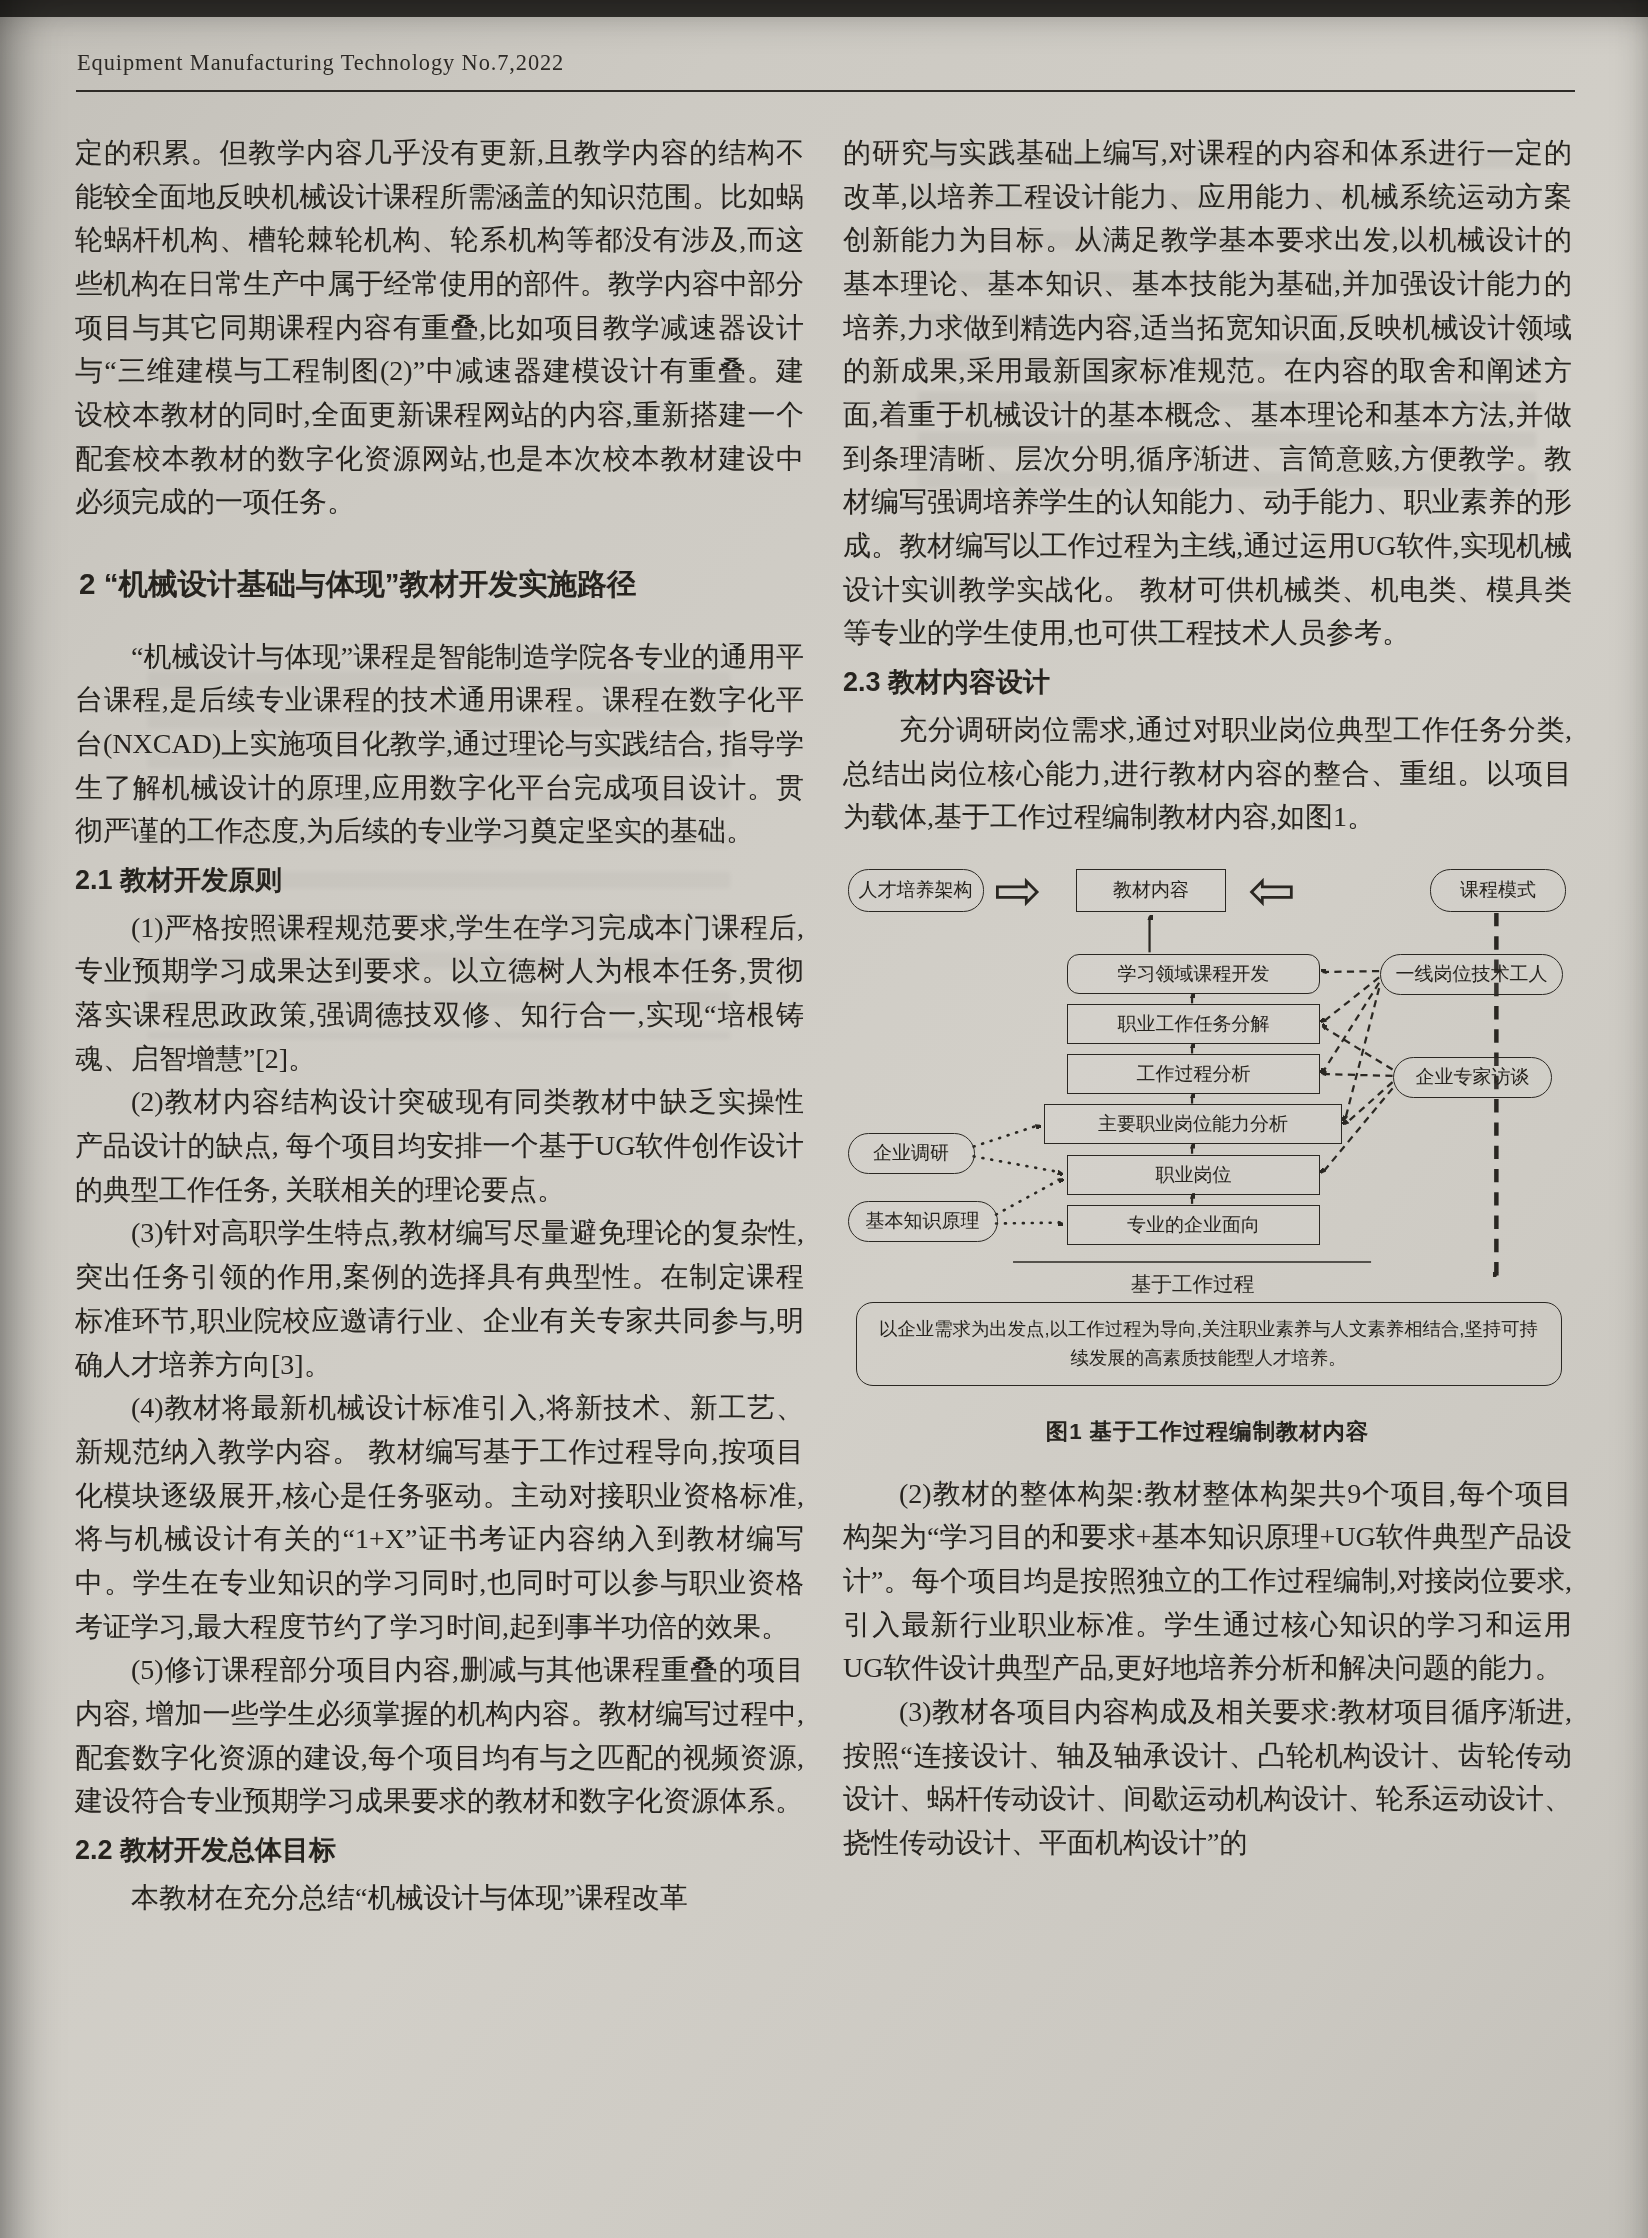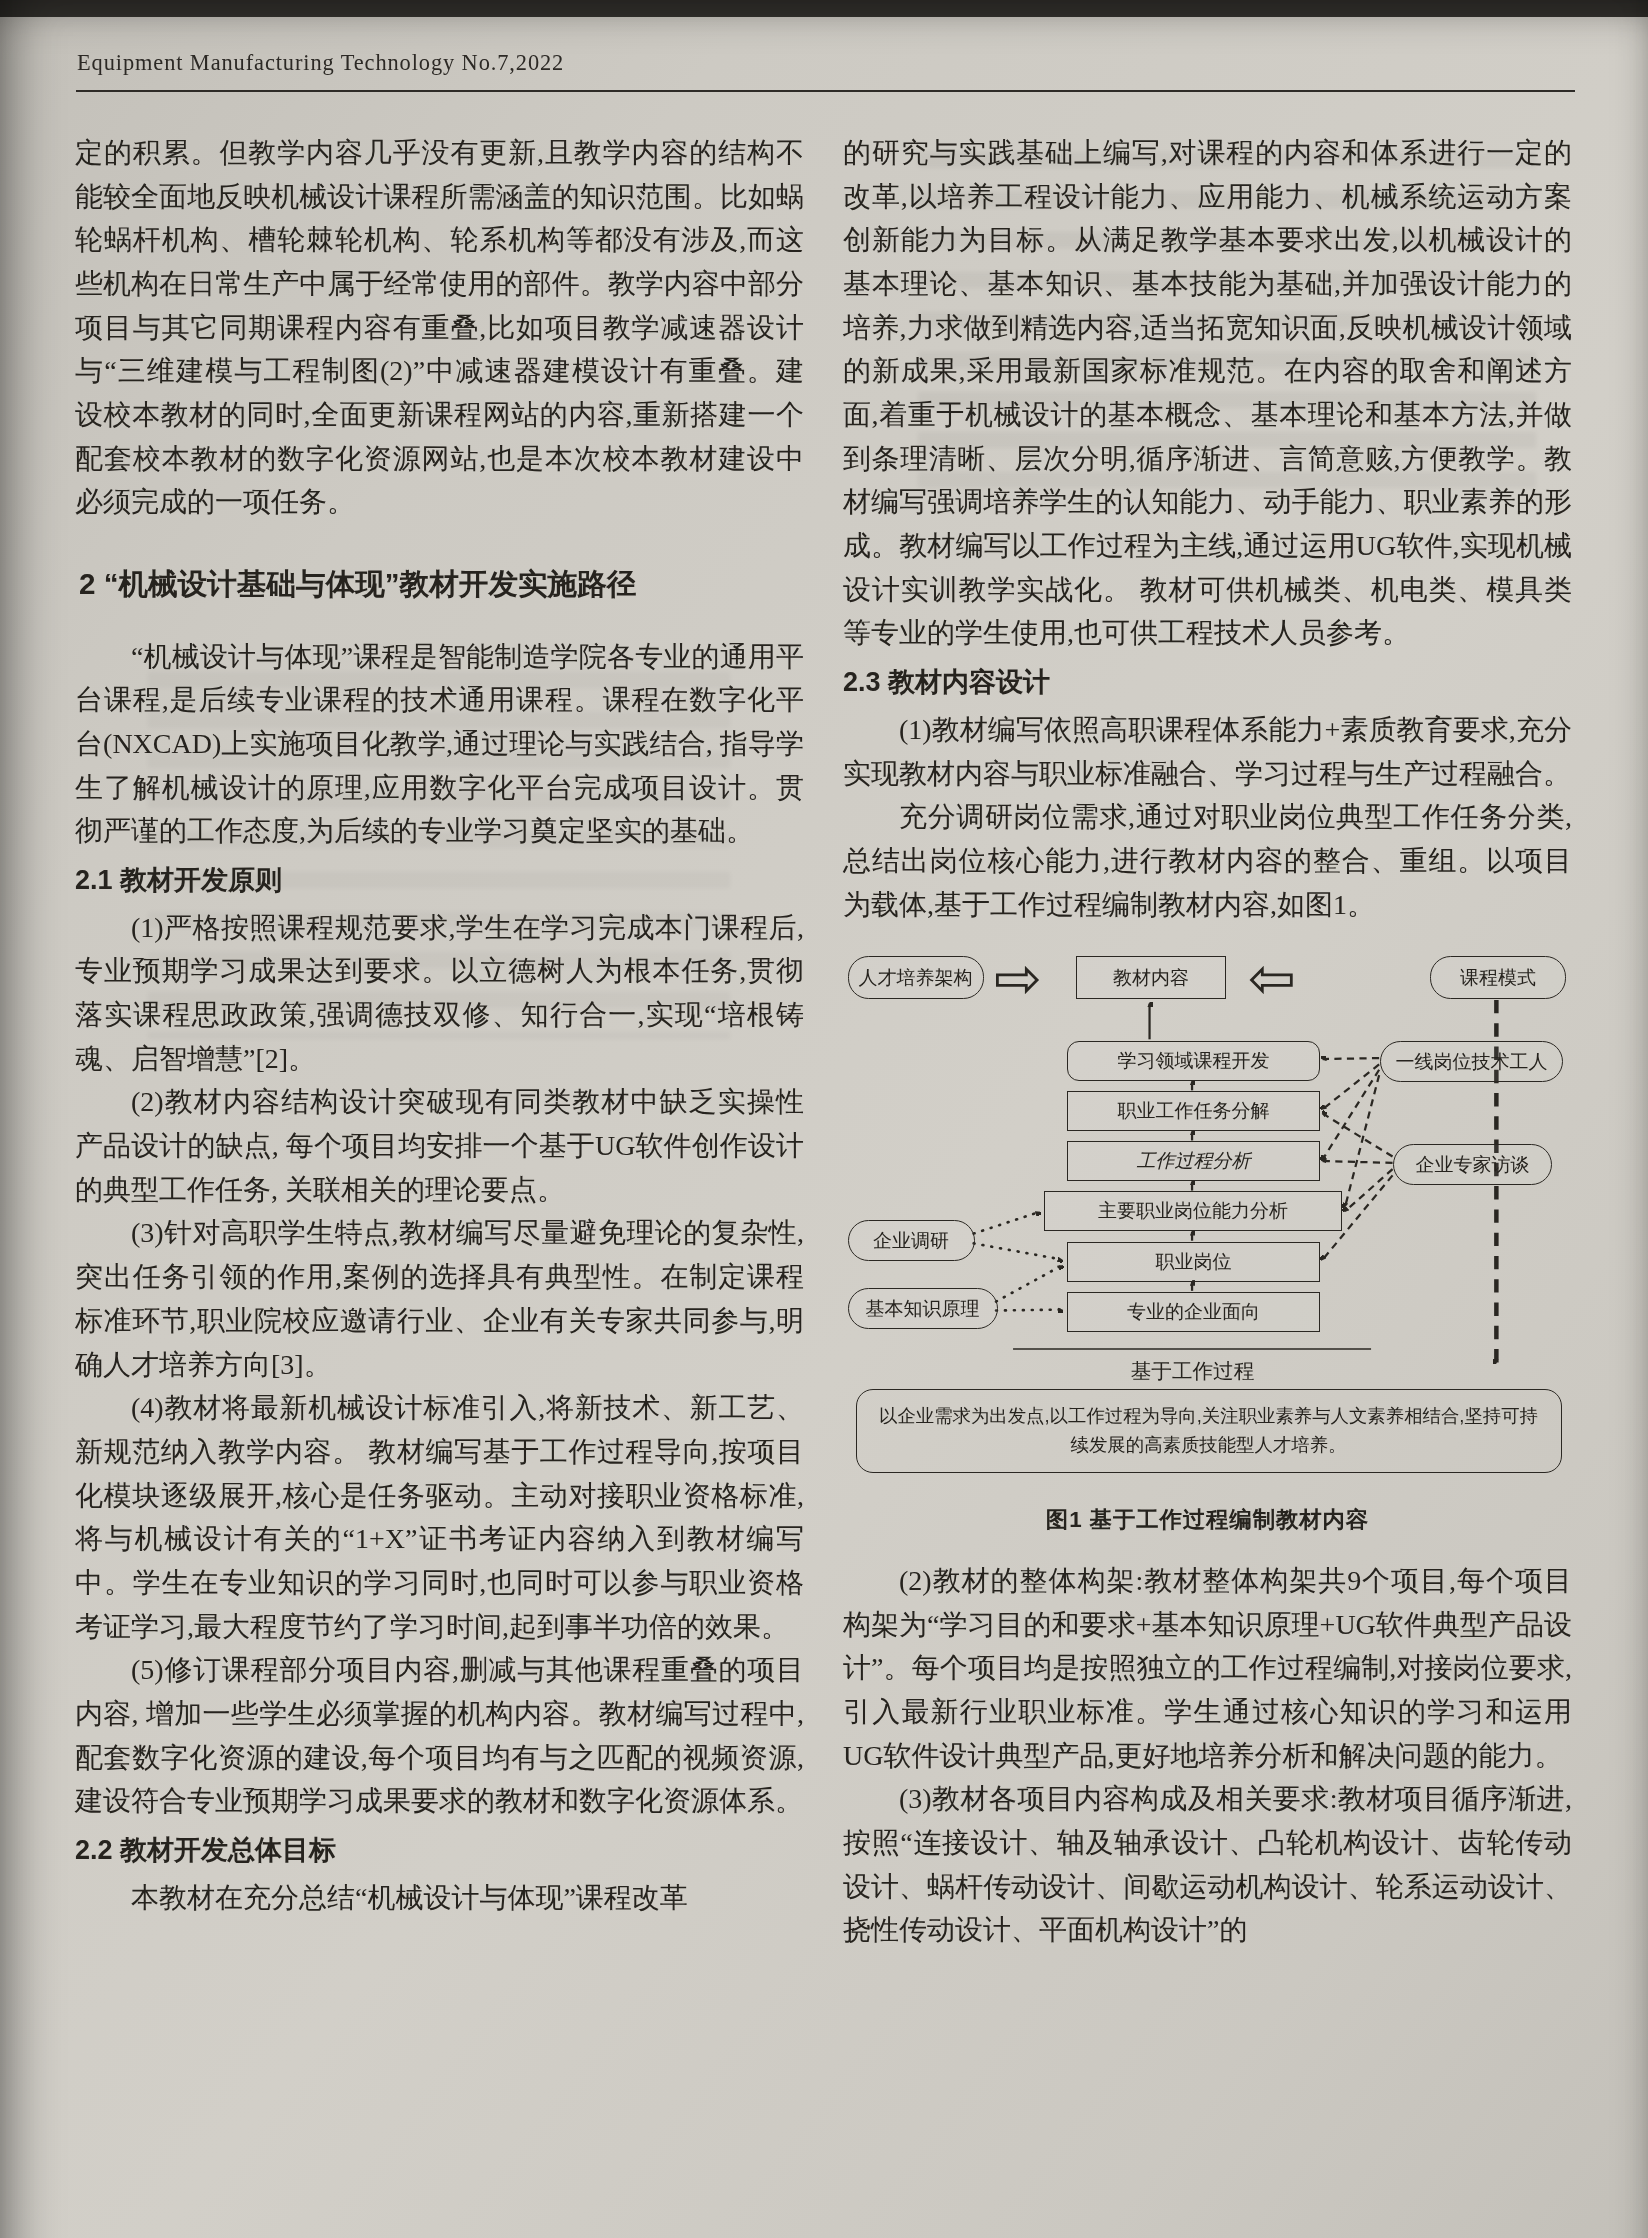"(1)教材编写依照高职课程体系能力+素质教育要求,充分实现教材内容与职业标准融合" p { html: <p>(1)教材编写依照高职课程体系能力+素质教育要求,充分实现教材内容与职业标准融合、学习过程与生产过程融合。</p> -> none }
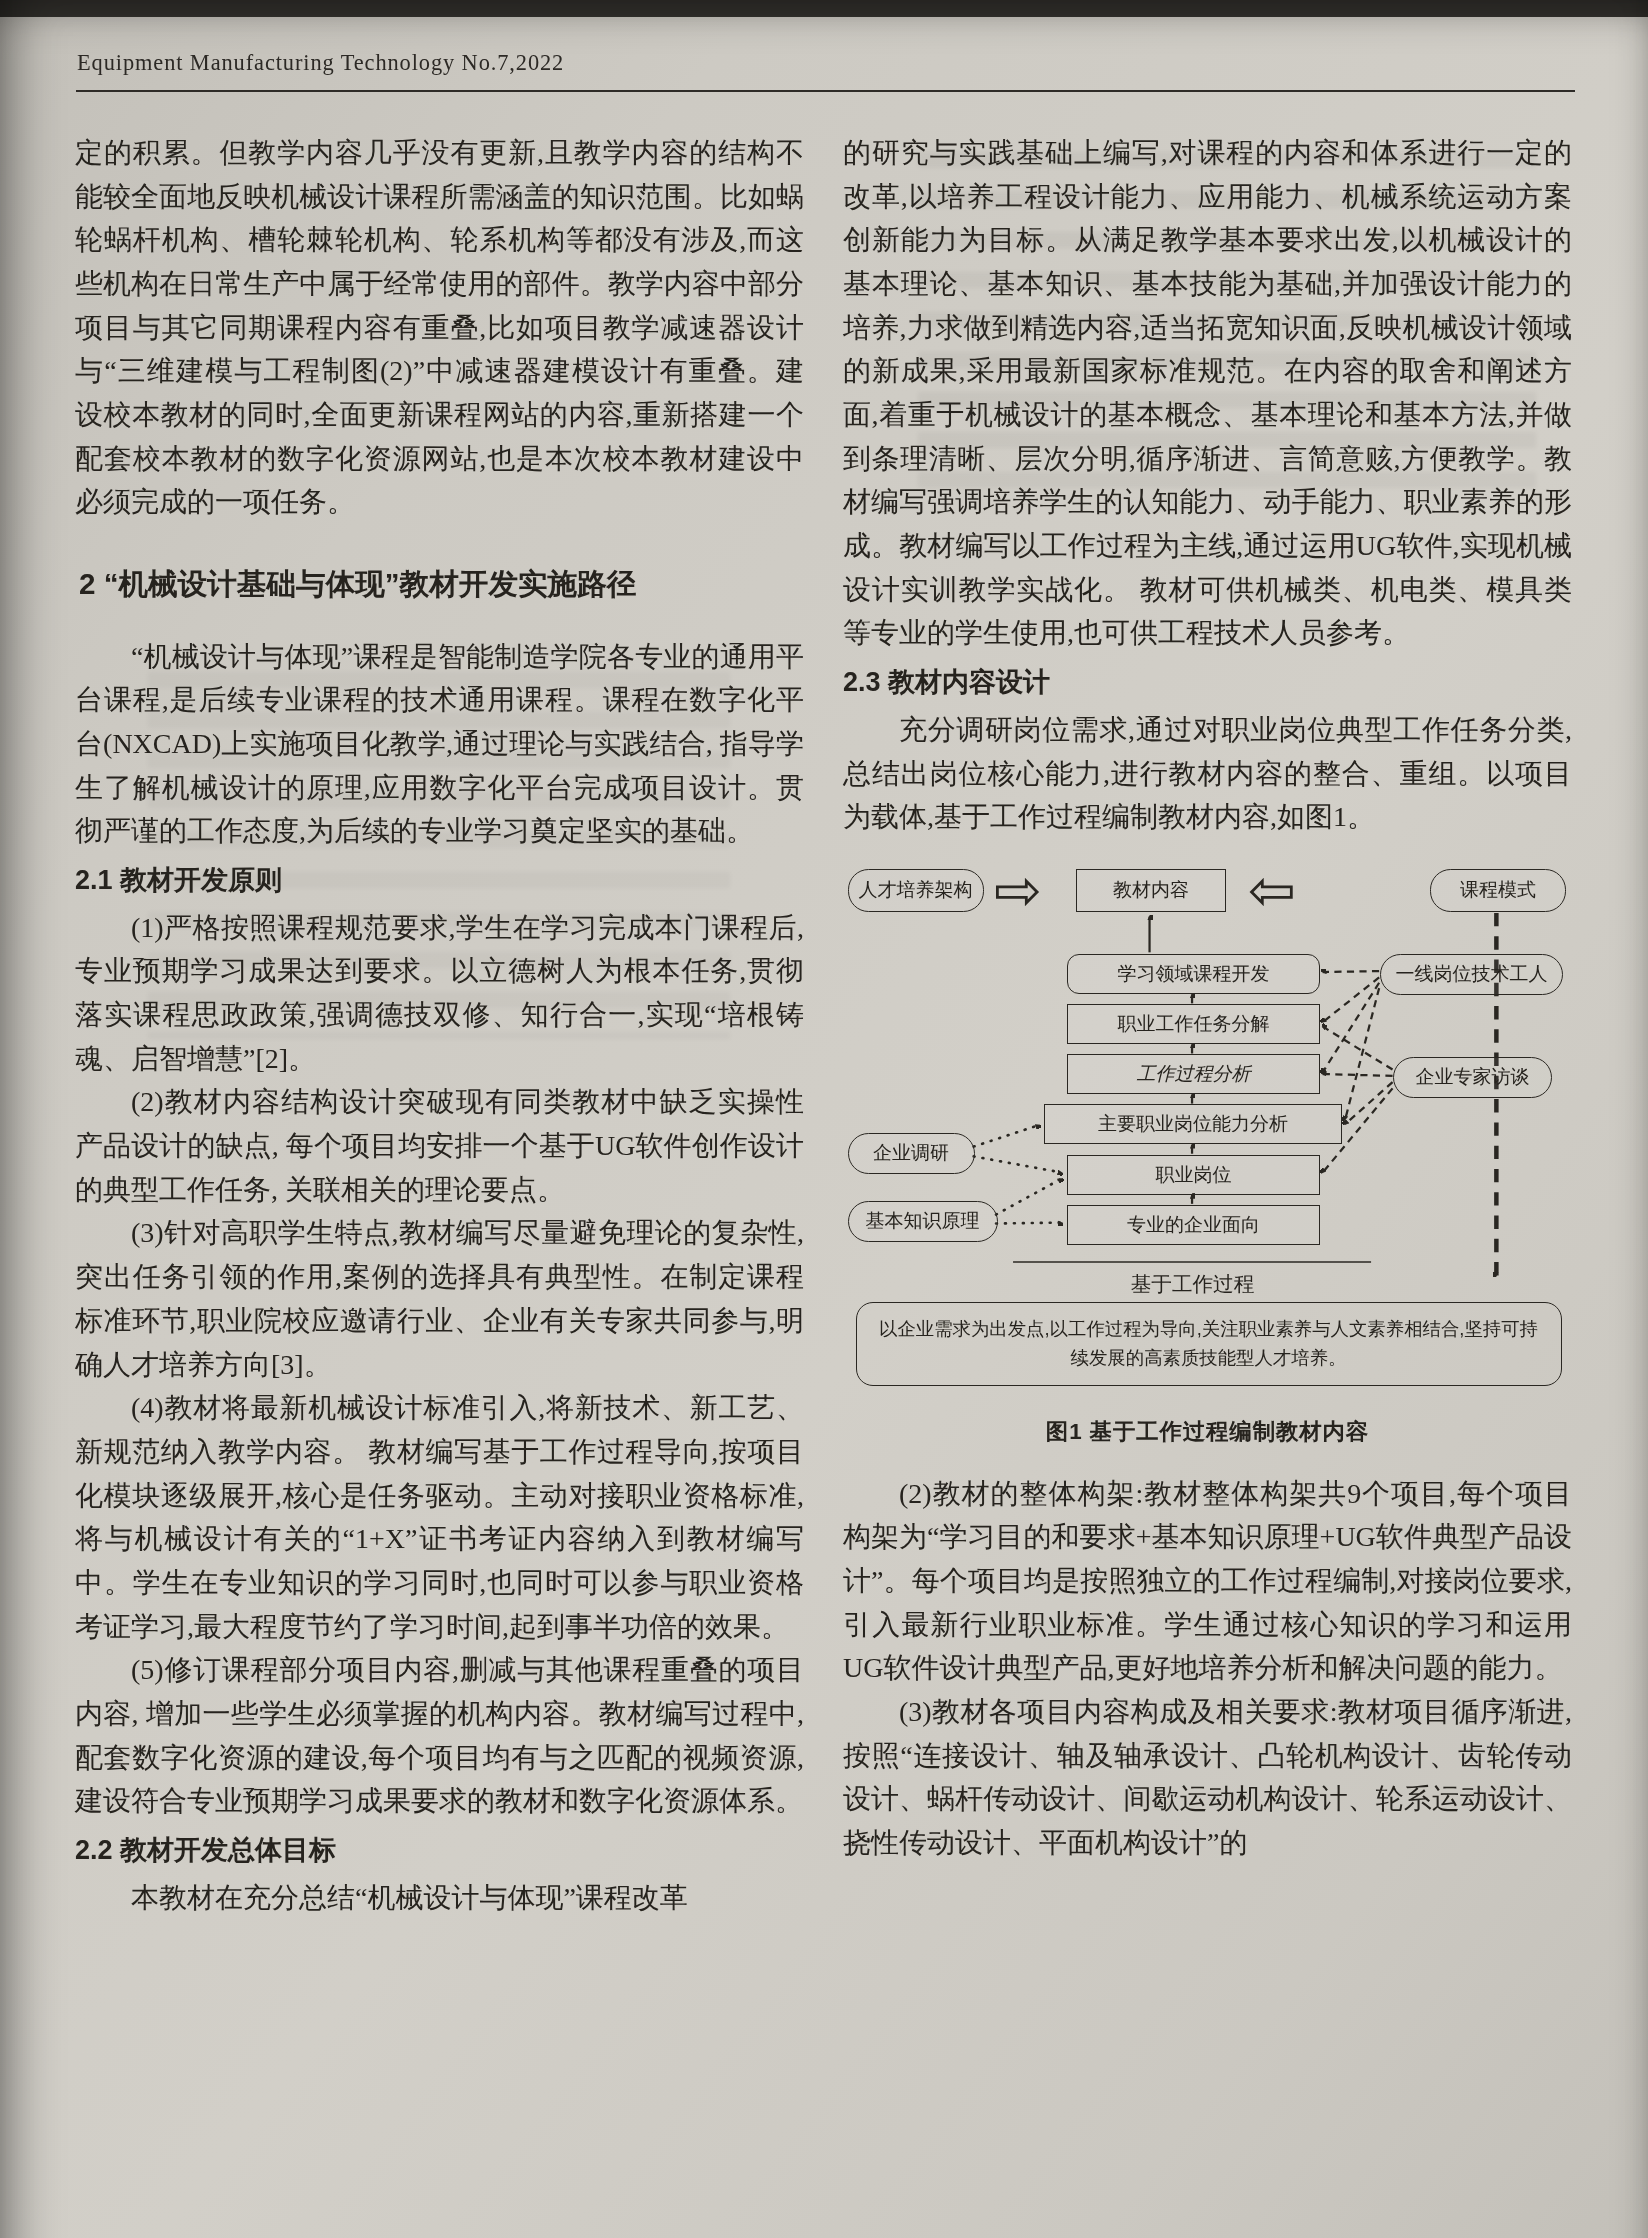"工作过程分析" div.fig-box { font-style: italic -> none }
